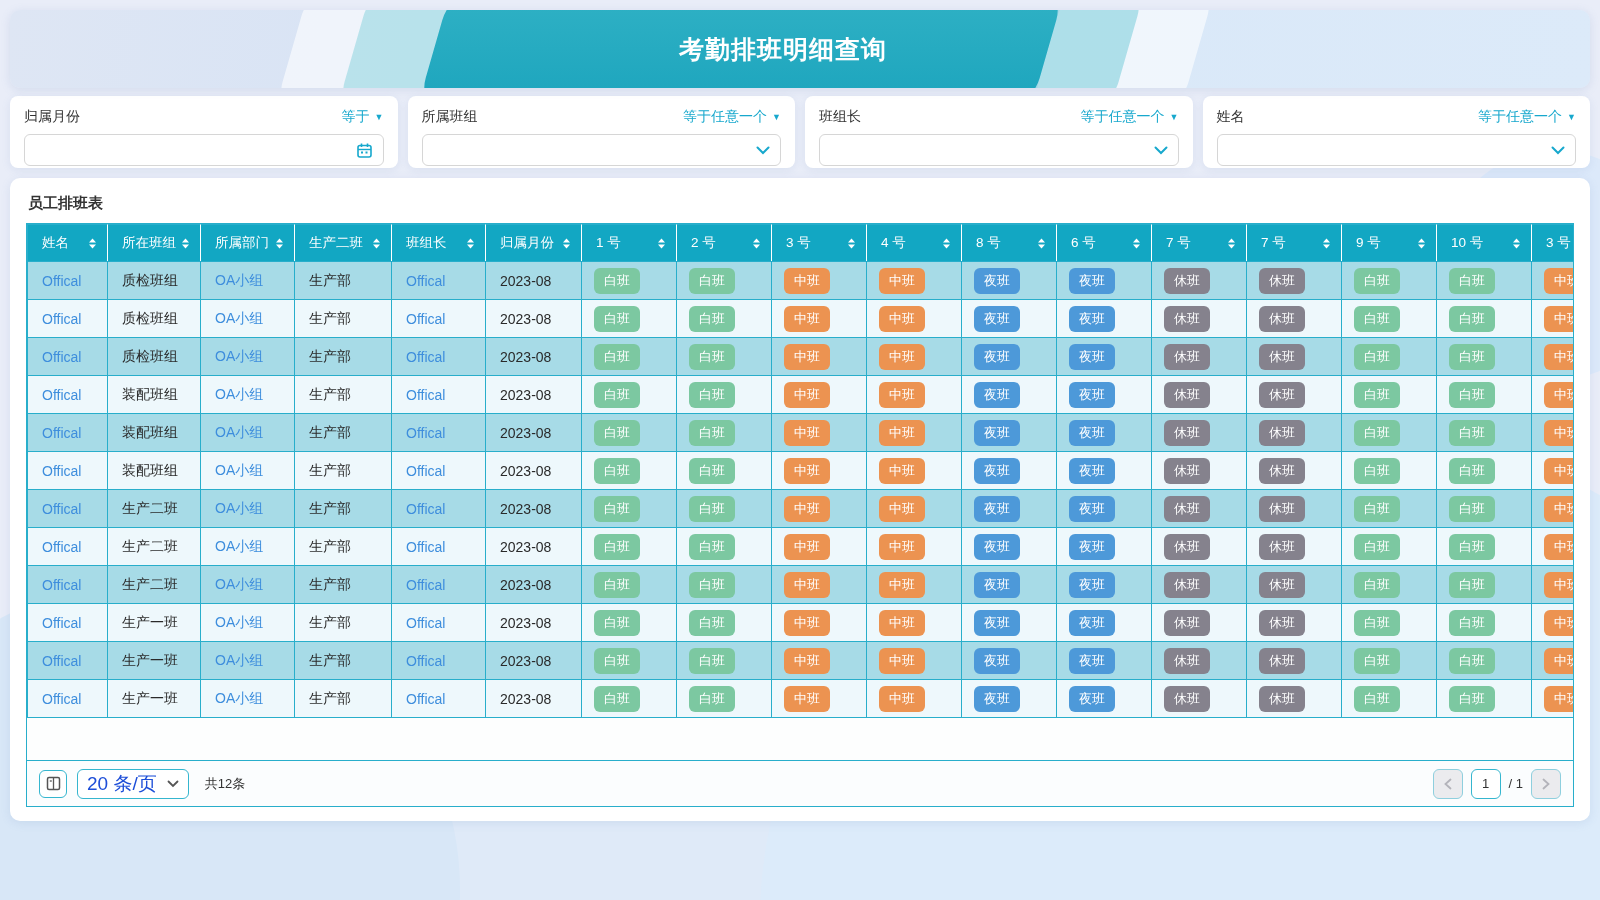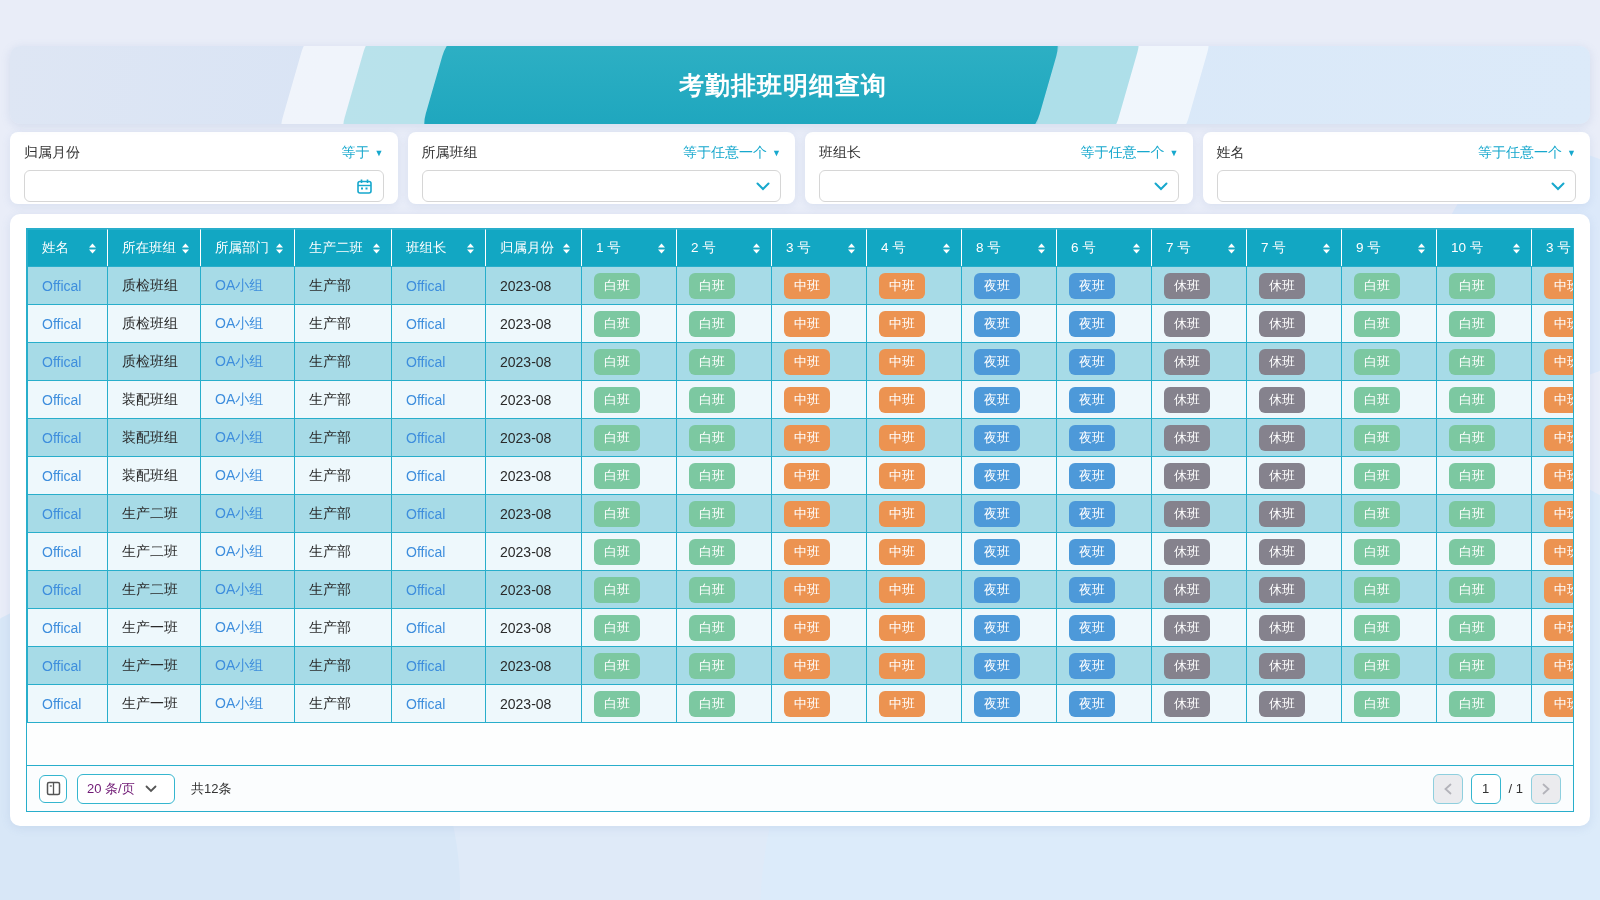"考勤排班明细查询" .page { margin-top: 36px -> none }
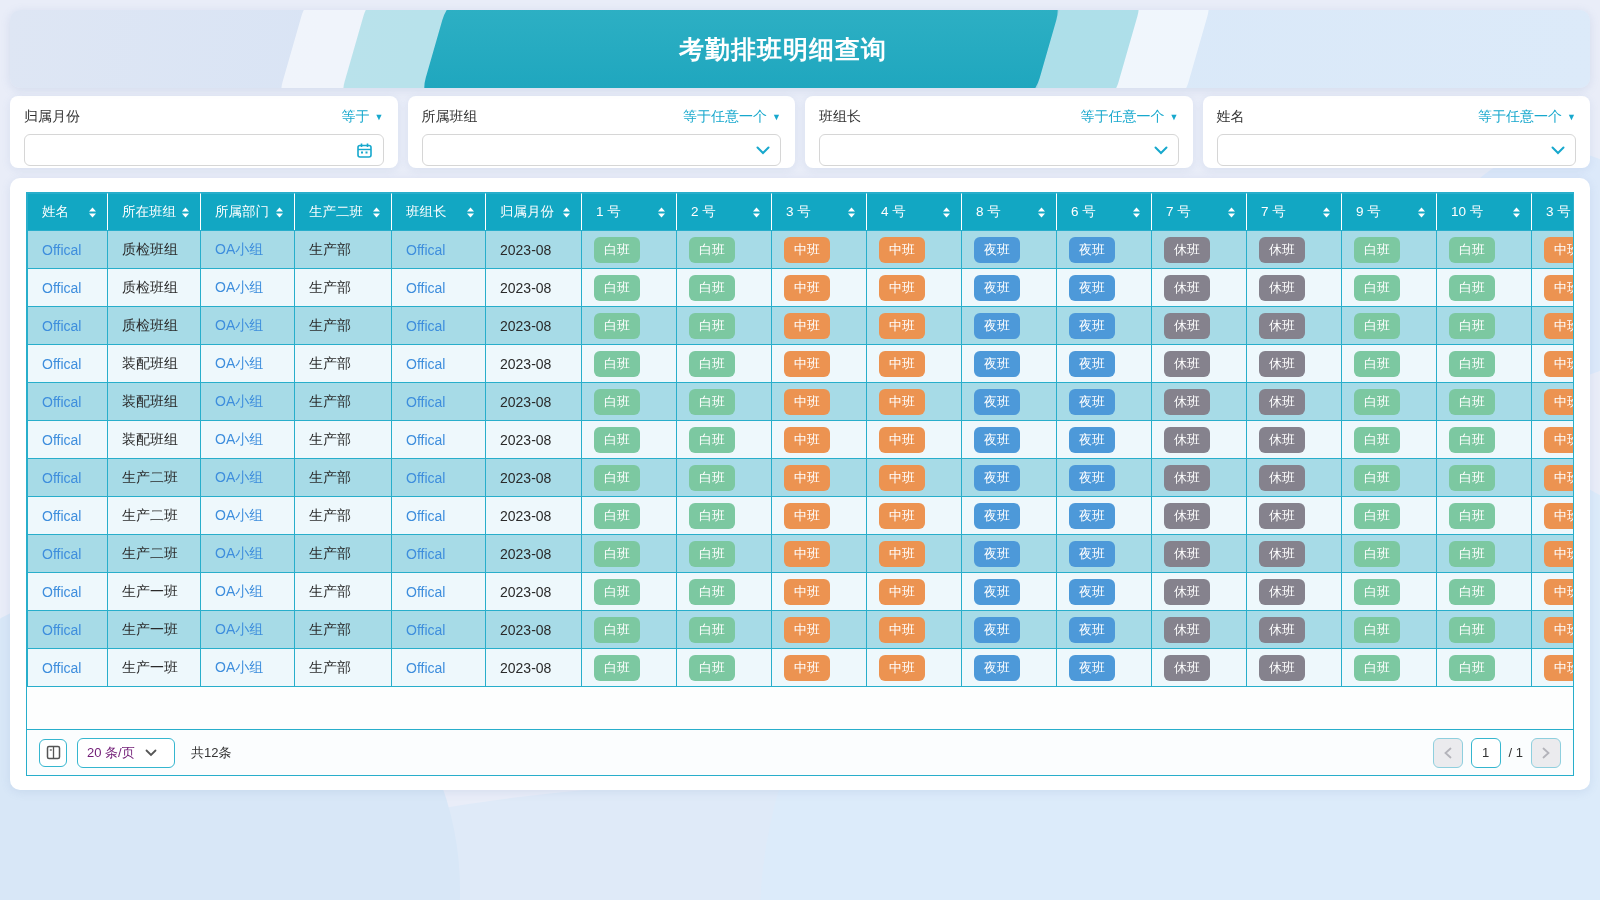"员工排班表" div.table-title { html: none -> <div>员工排班表</div> }
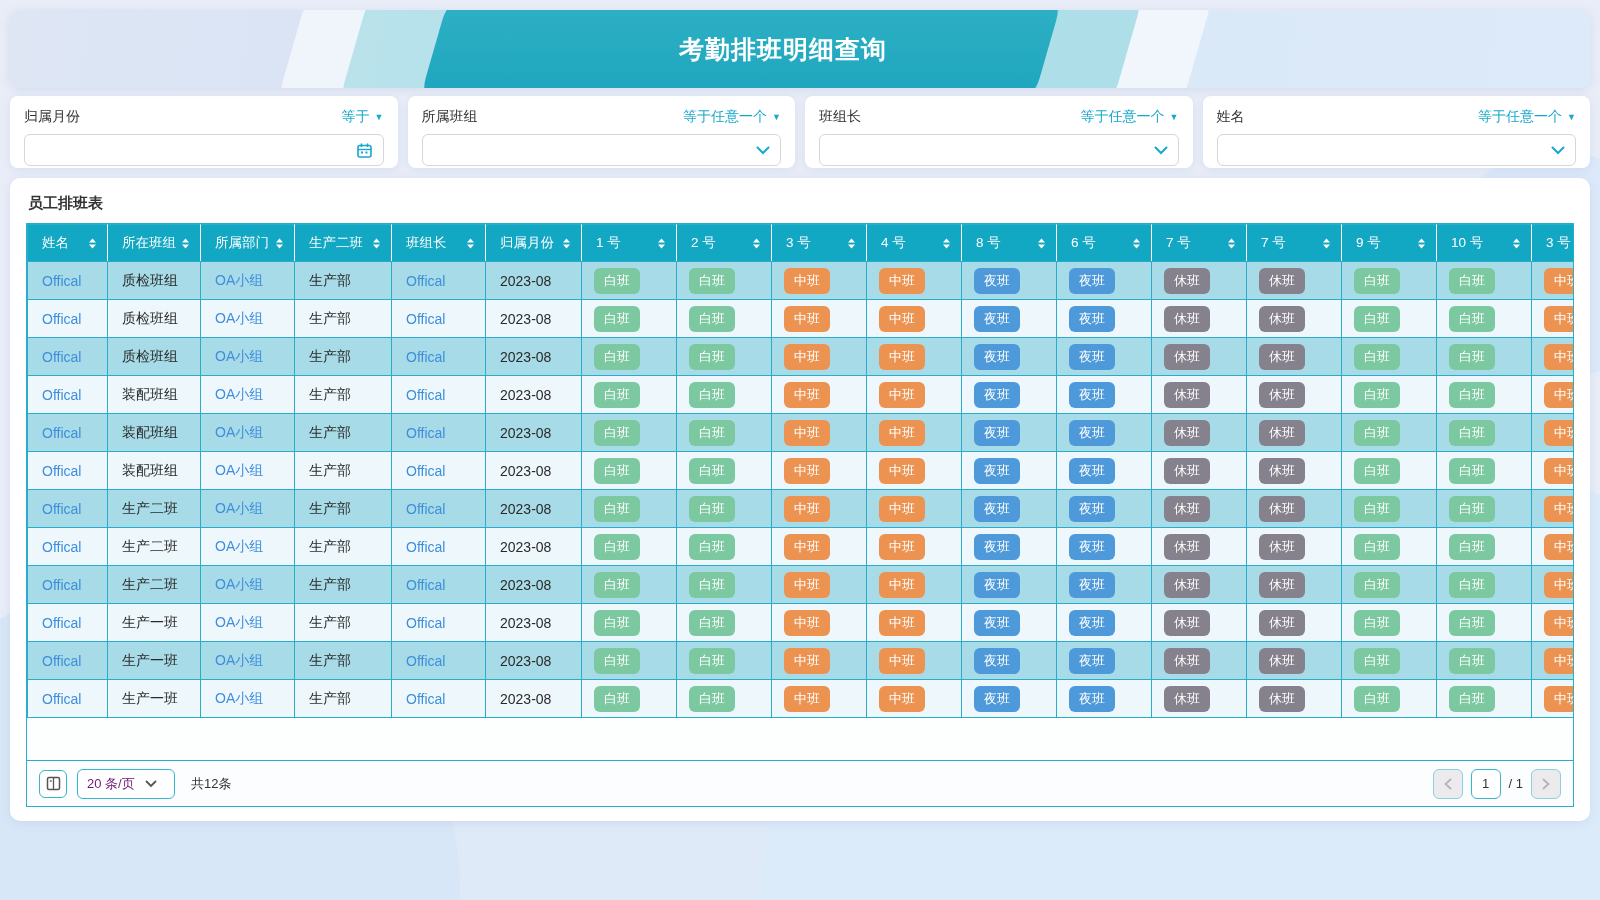"20 条/页" .size-select { color: #701a75 -> #1d4ed8; font-size: 13px -> 19px; justify-content: flex-start -> center }
